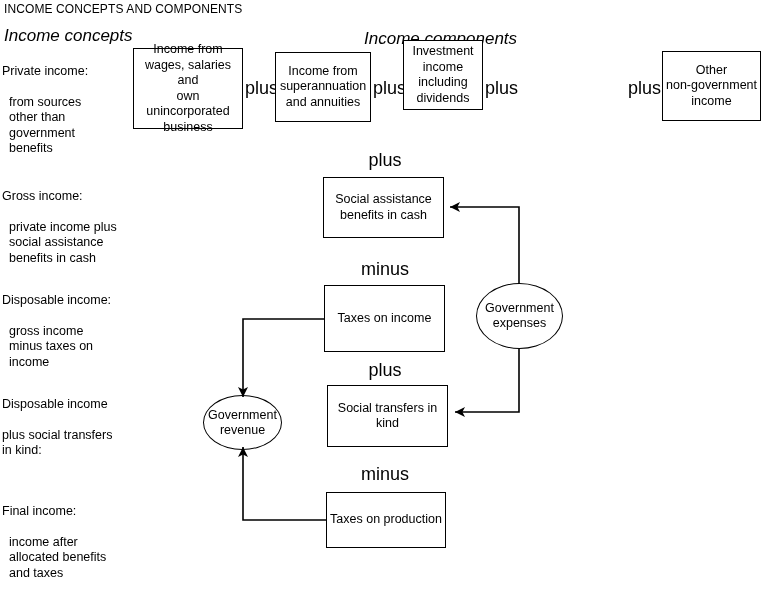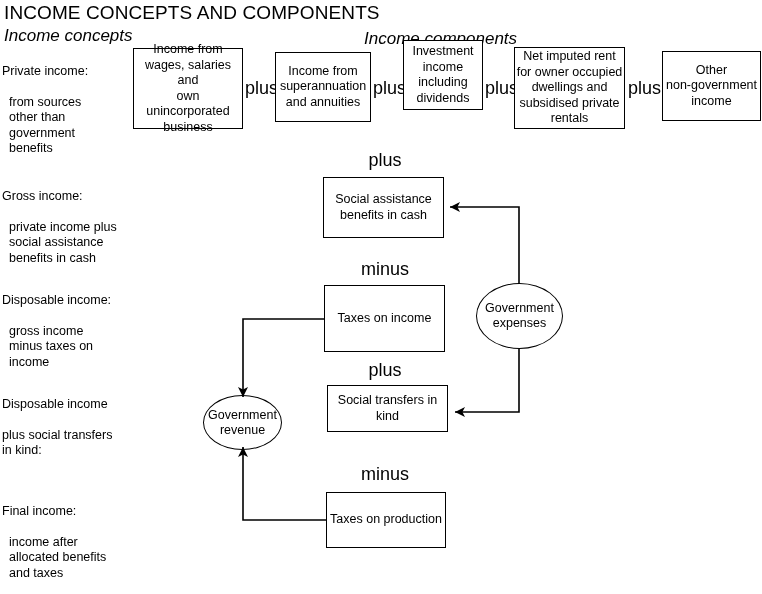"INCOME CONCEPTS AND COMPONENTS" .title { font-size: 19px -> 12px }
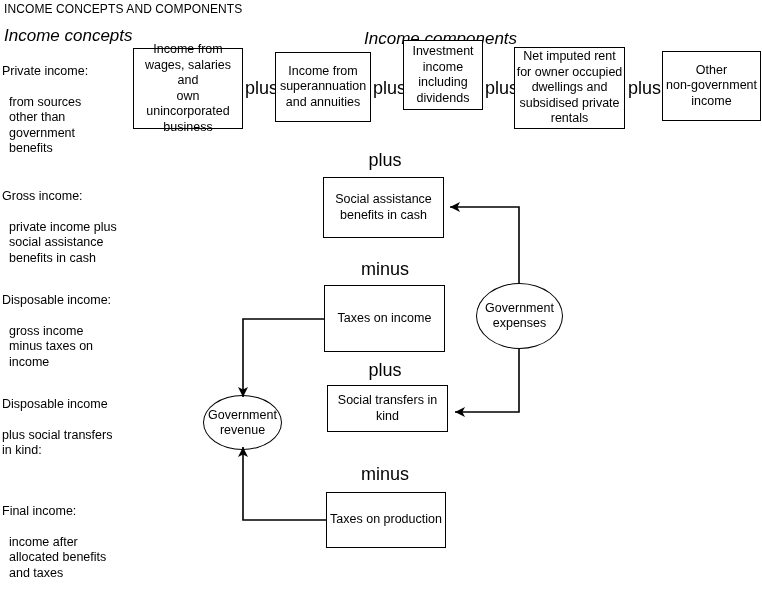"Net imputed rent" div.abs { html: <div> <span>Net imputed rent for owner occupied dwellings and subsidised private rentals</span> </div> -> none }
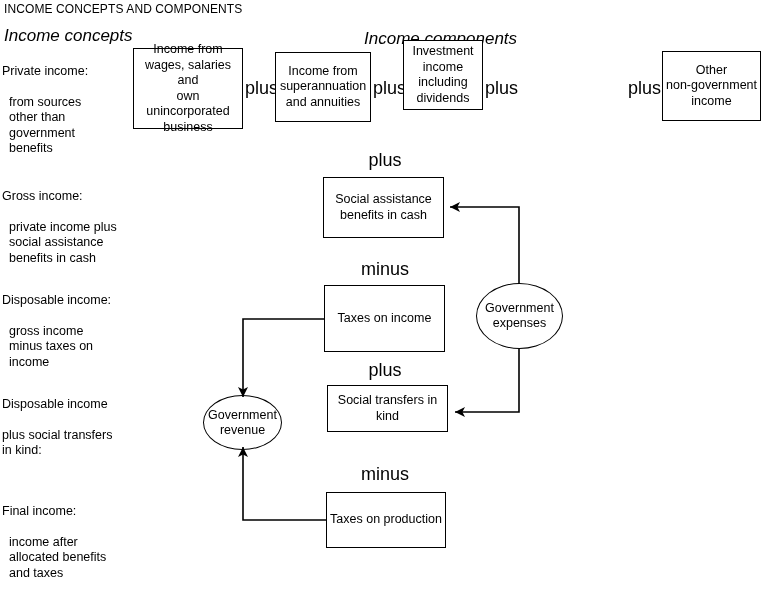"Social transfers in kind" div.abs { height: 47px -> 62px }
